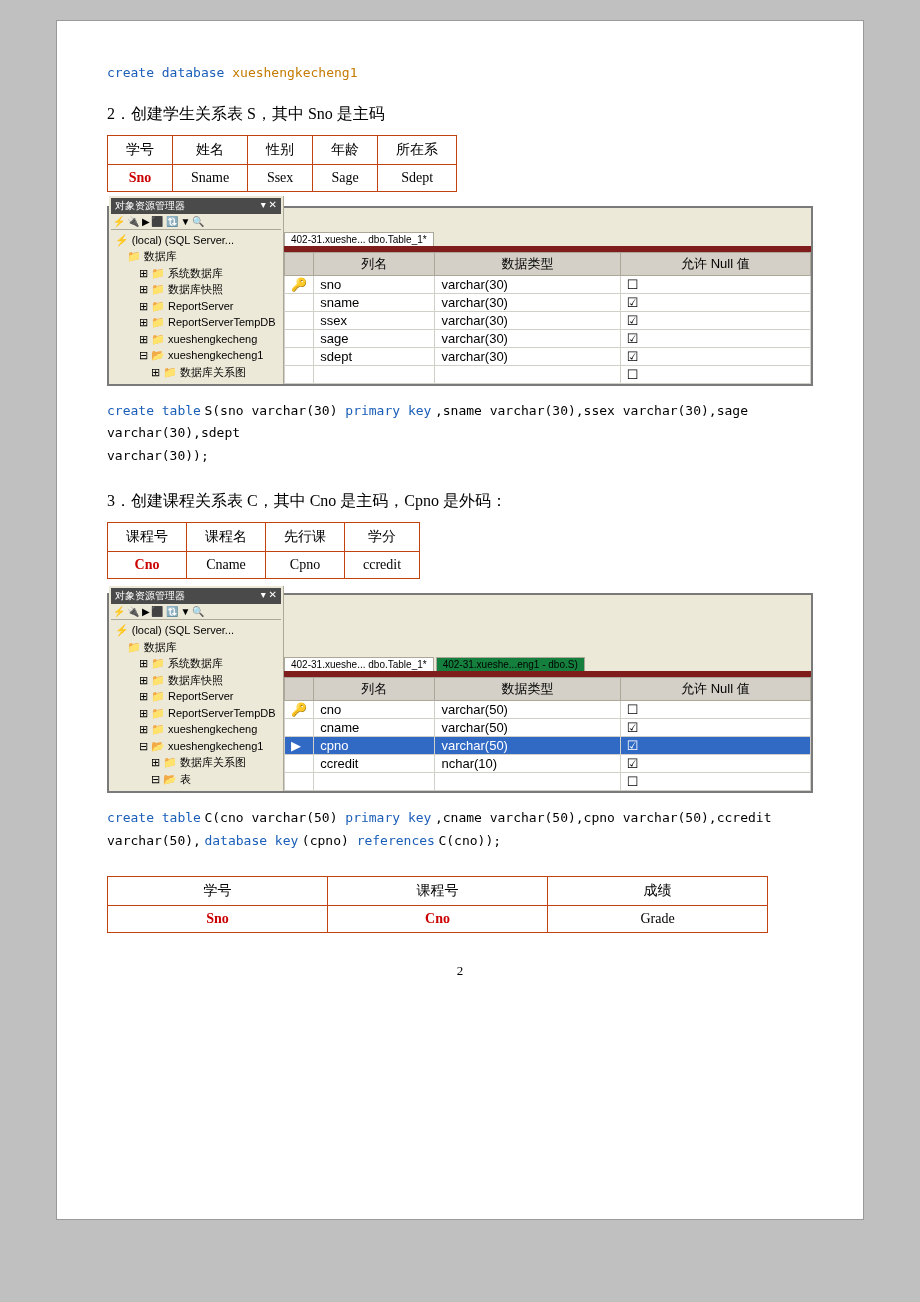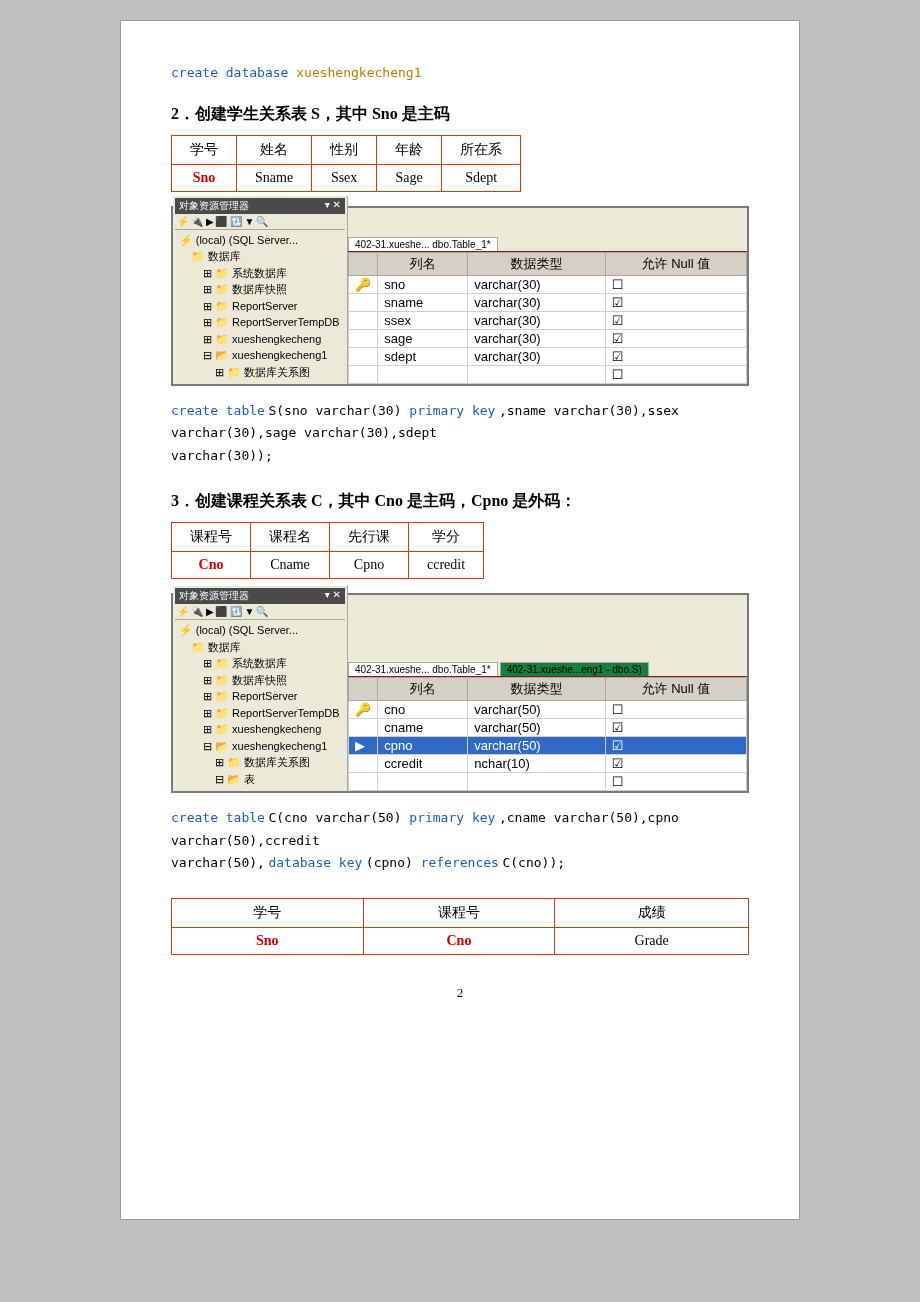"create database xueshengkecheng1" .page { width: 680px -> 808px }
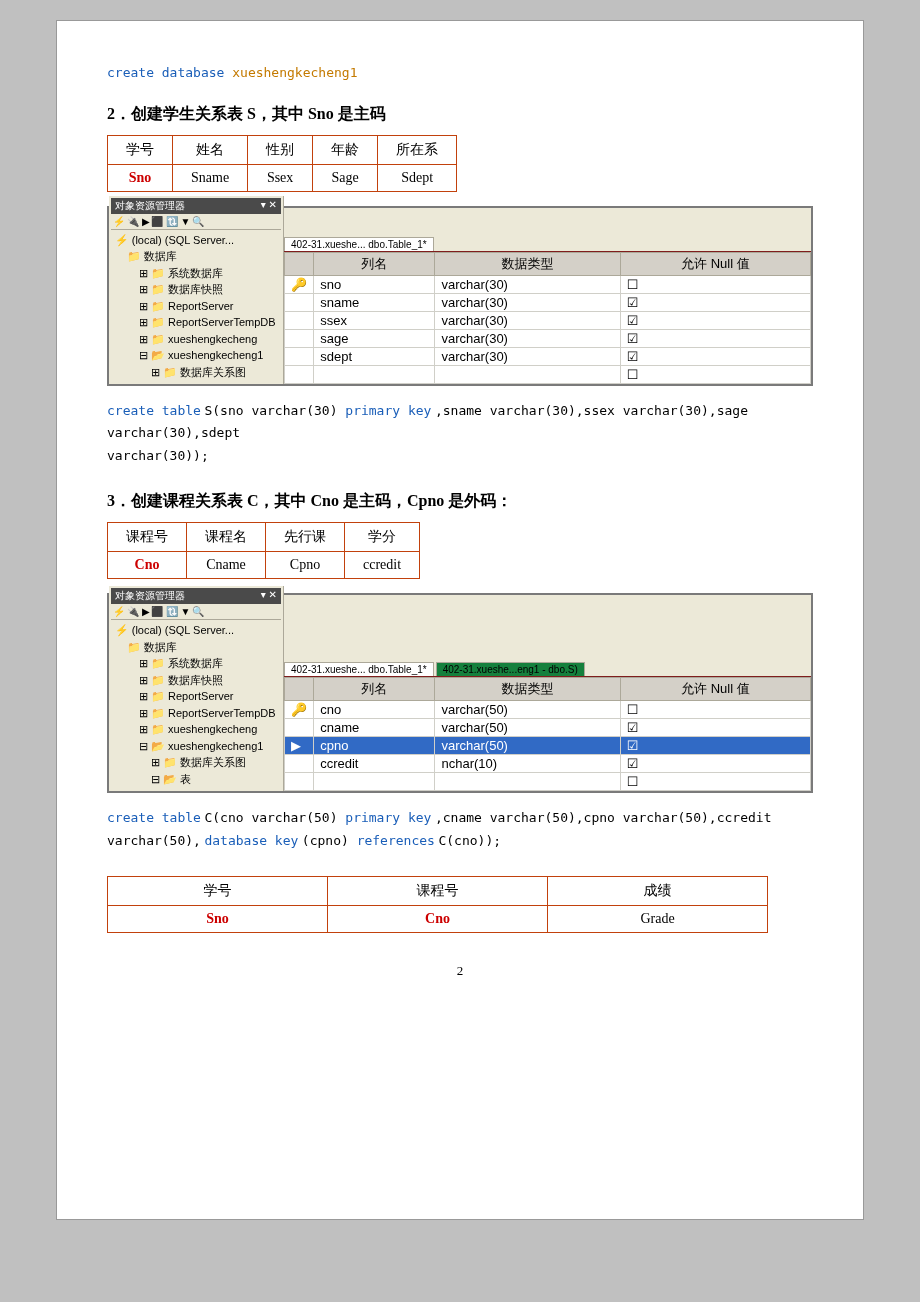"2．创建学生关系表 S，其中 Sno 是主码" .section-title { font-weight: bold -> normal }
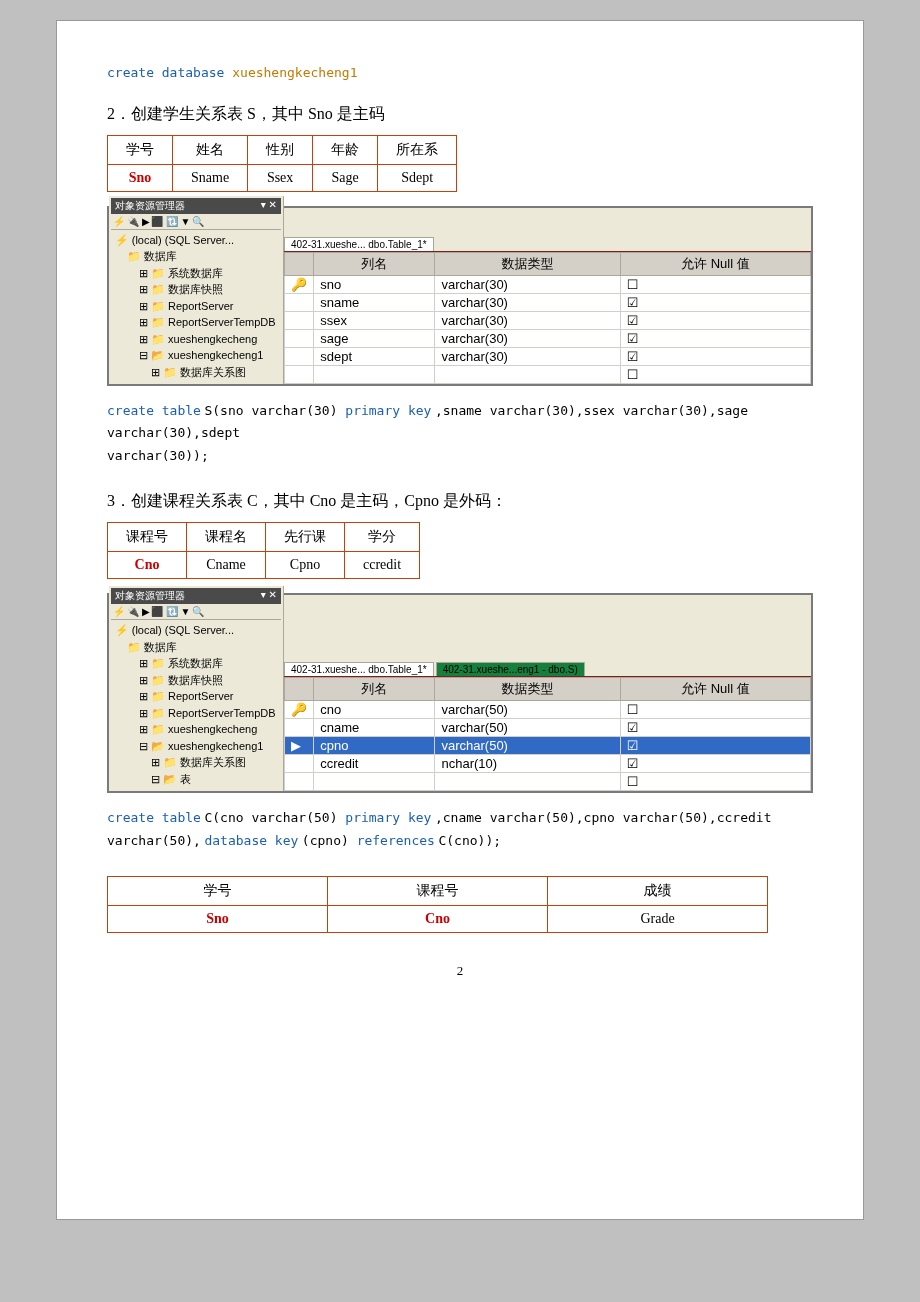"402-31.xueshe... dbo.Table_1*" .ssms-right-tabs { border-bottom: 1px solid #7f1d1d -> 6px solid #7f1d1d }
